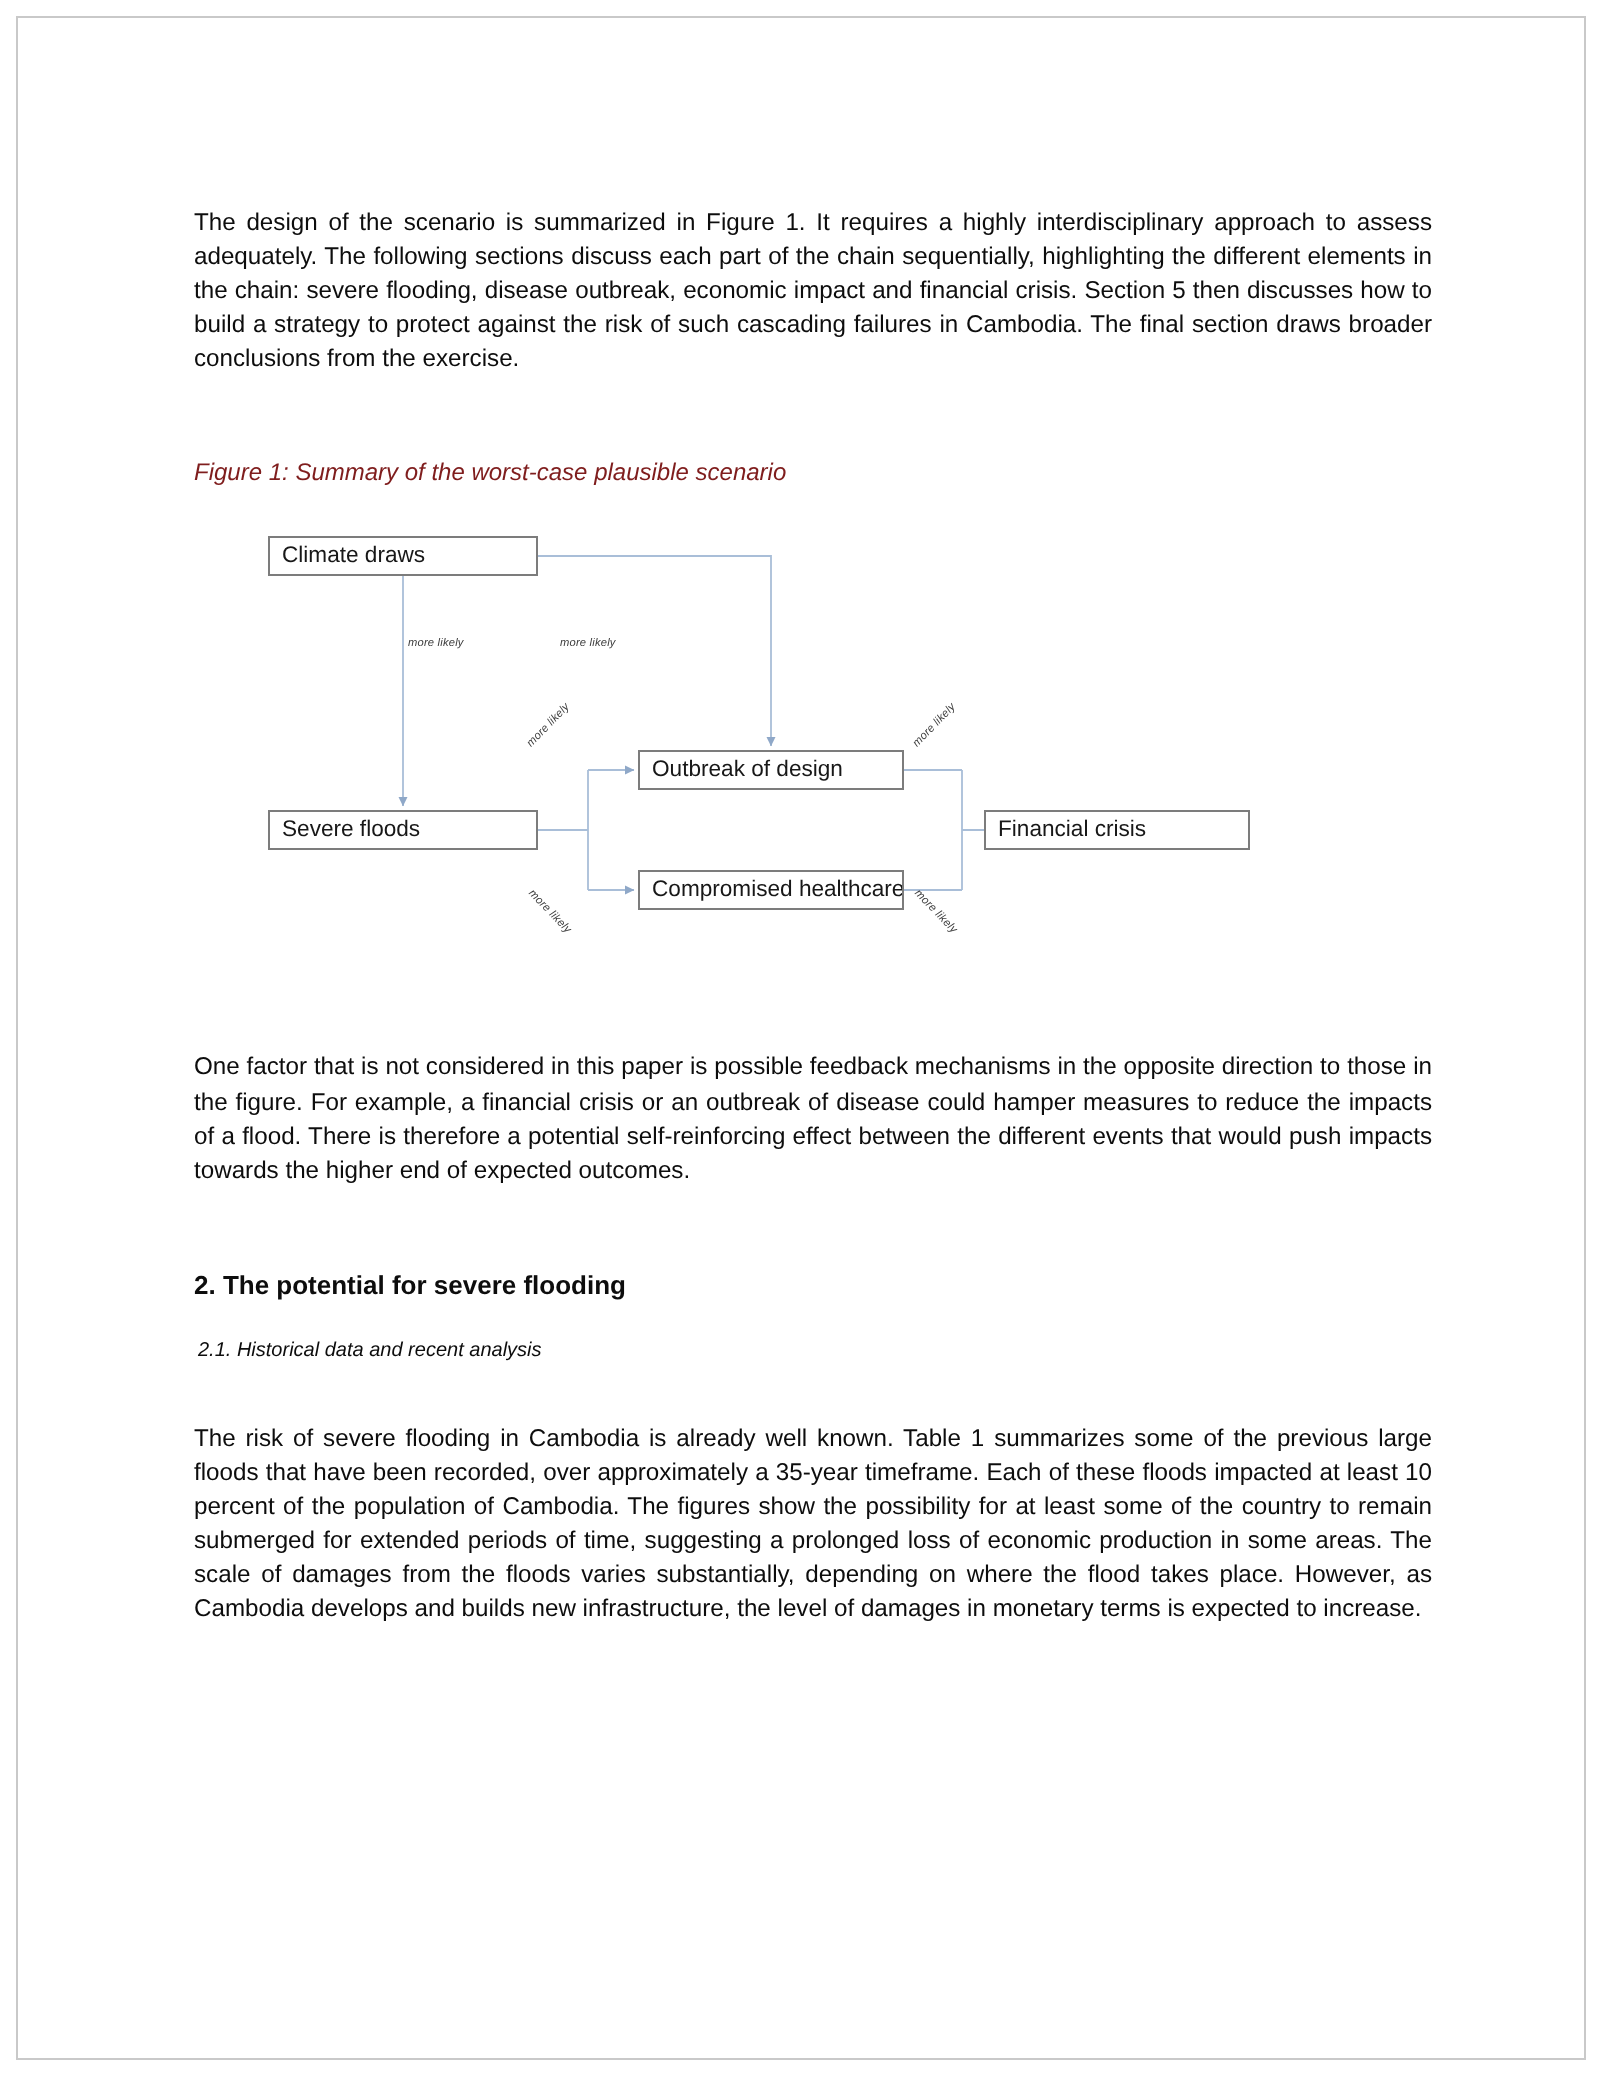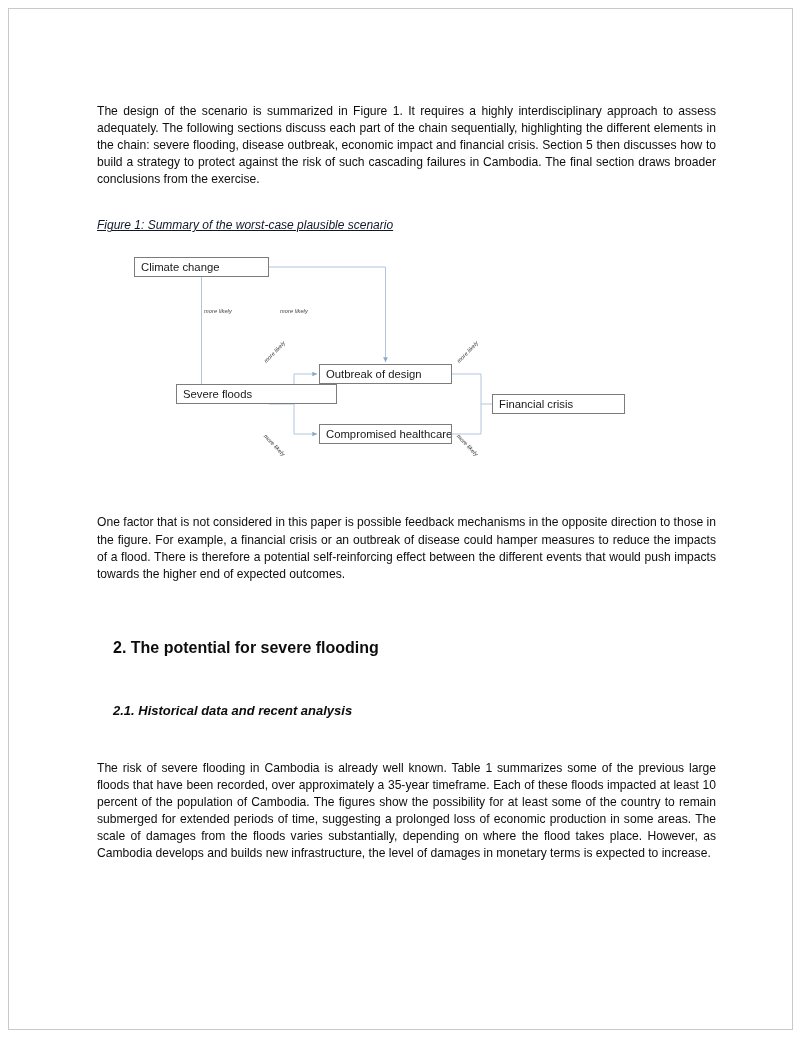"Figure 1: Summary of the" .fig-caption { color: #0f172a -> #7f1d1d; margin-top: 29px -> 40px; text-decoration: underline -> none }
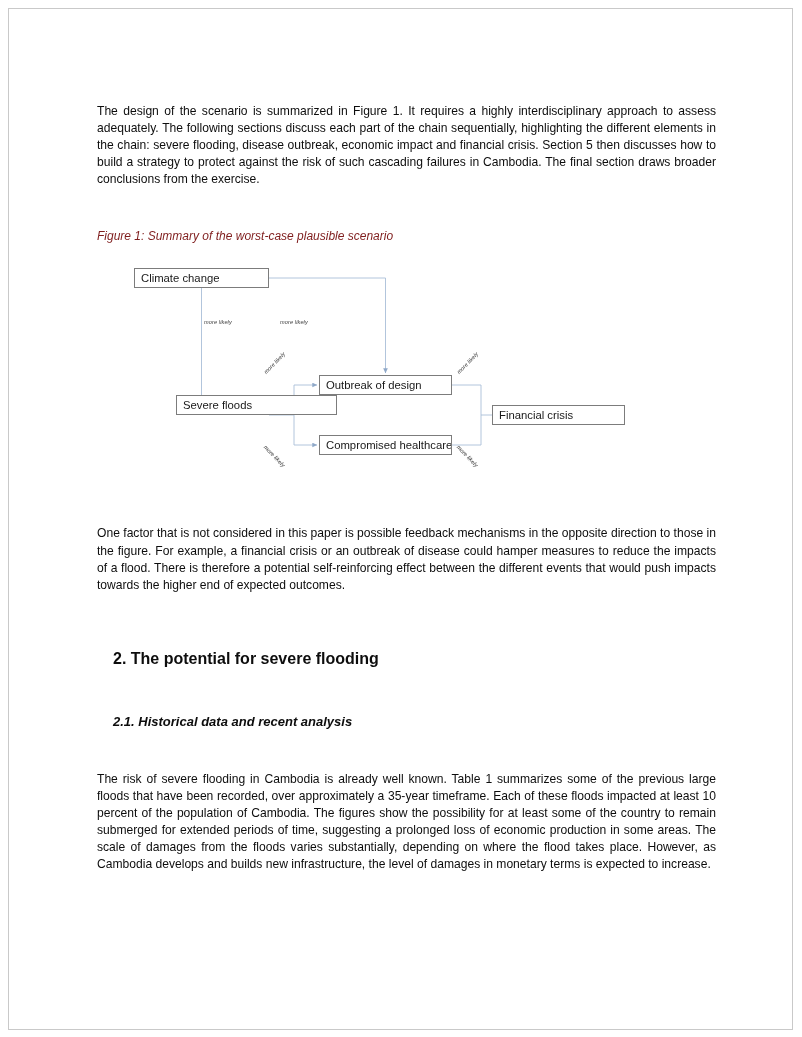"Climate change" div.node { text: change -> draws }
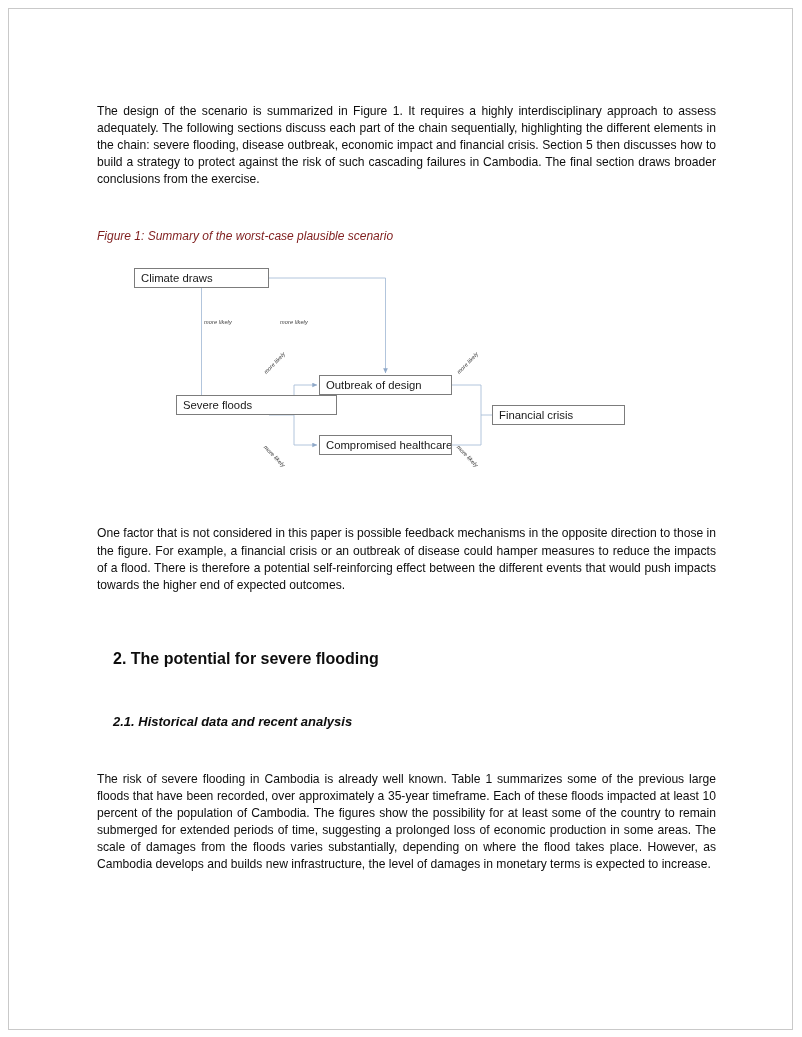"Severe floods" #node-floods { margin-left: 42px -> none; top: 133px -> 143px; width: 161px -> 135px }
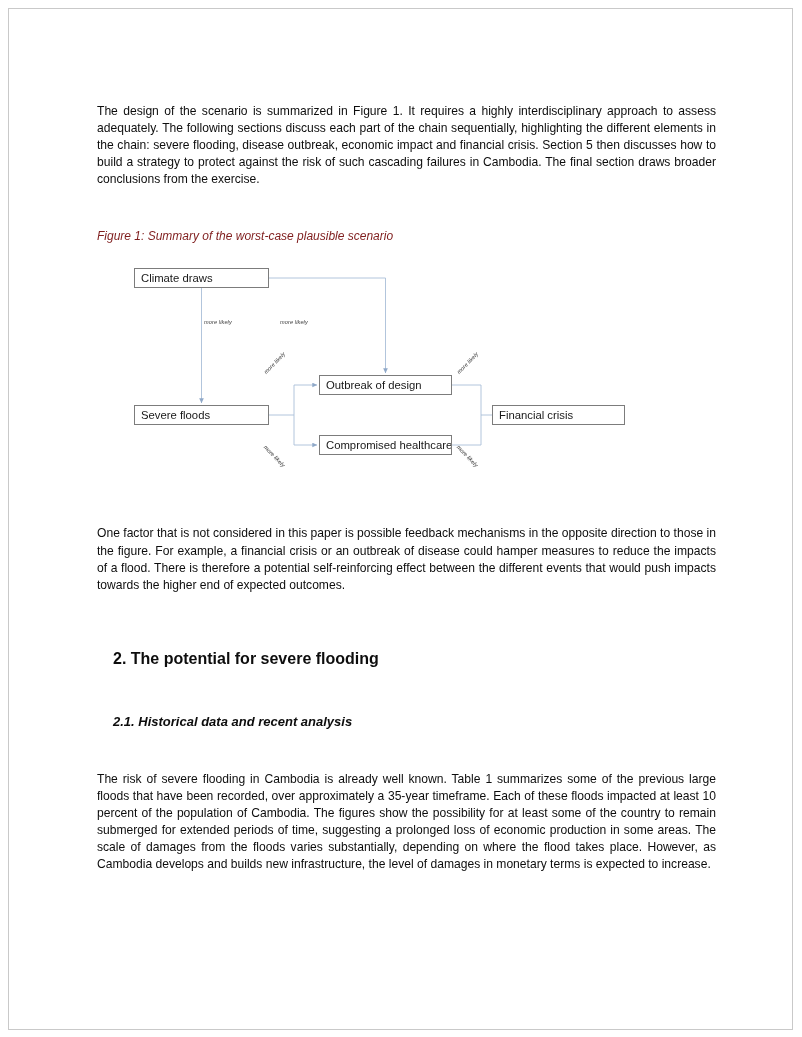"2. The potential for severe" h2.sec { font-size: 16px -> 13px; margin: 16px -> 0 }
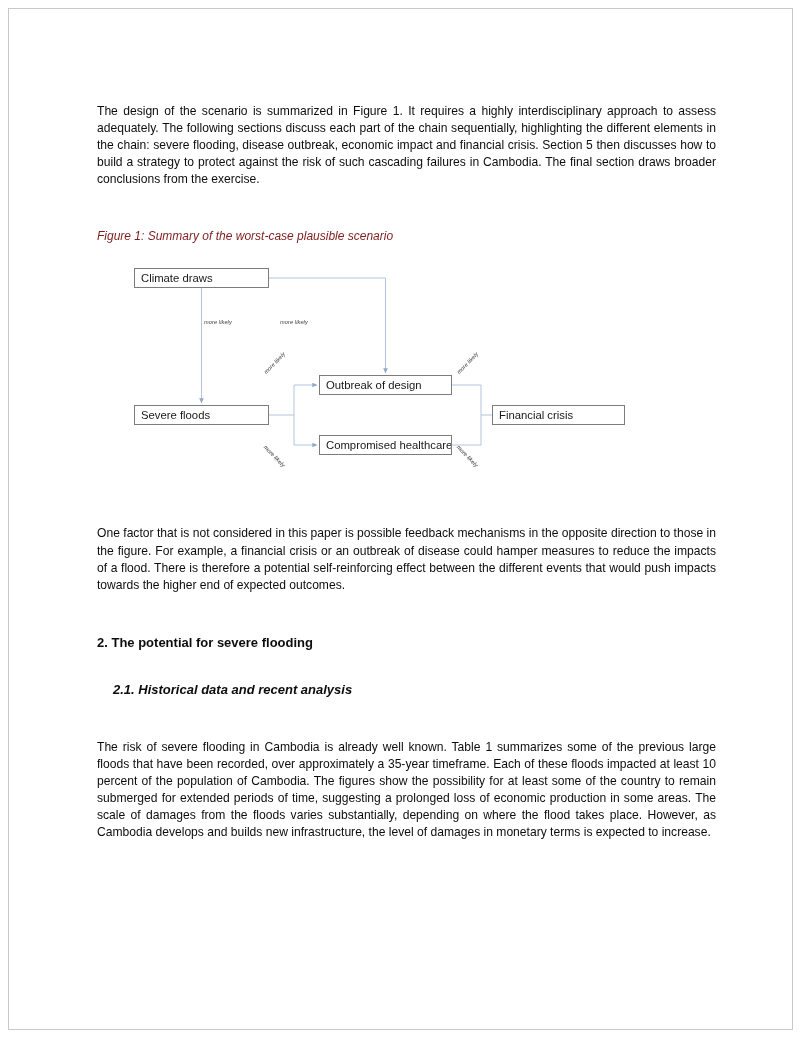"2.1. Historical data and recent" h3.subsec { font-size: 13px -> 10px; font-weight: bold -> normal; margin: 16px -> 2px }
